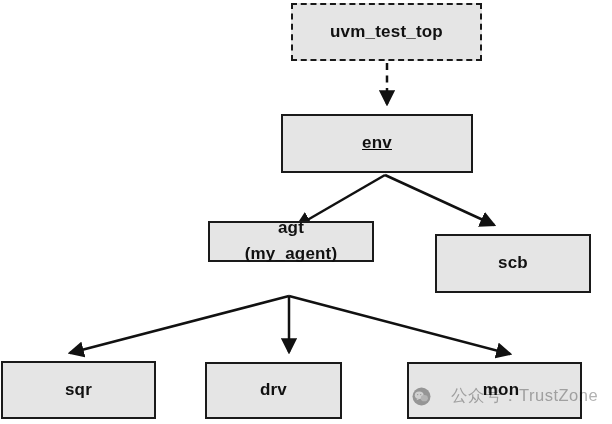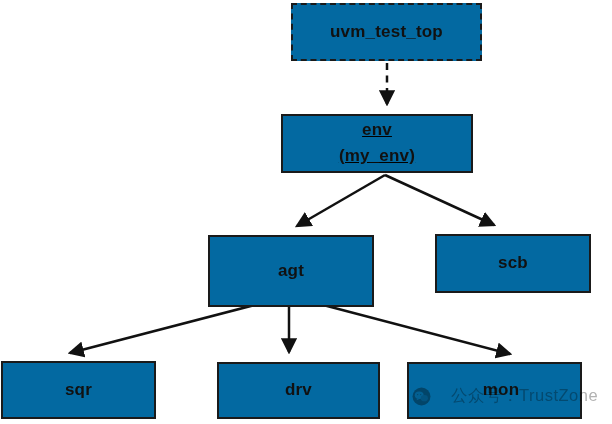"uvm_test_top" .node { background: #0369a1 -> #e5e5e5 }
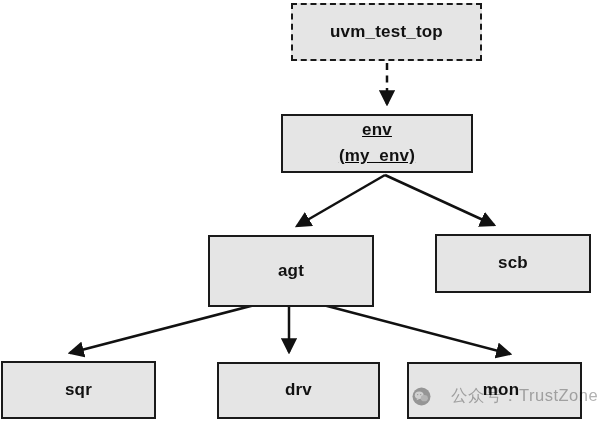"(my_env)" span.subtitle { html: <span>(my_env)</span> -> none }
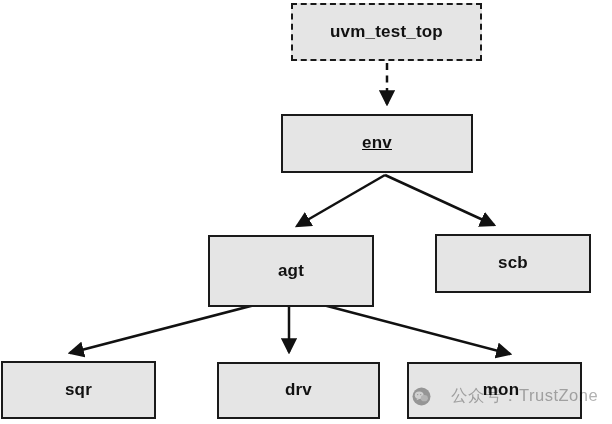"agt" .n-agt { height: 72px -> 41px; top: 235px -> 221px }
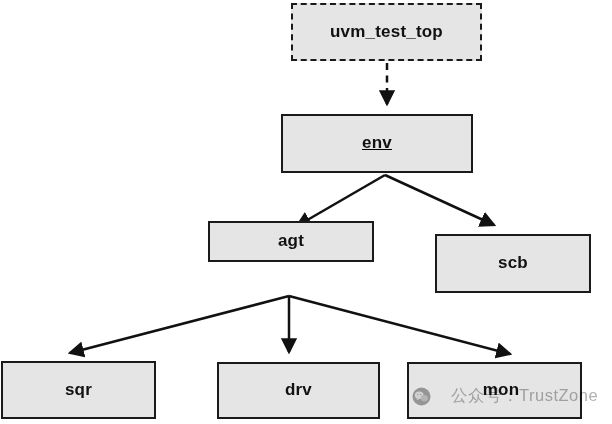"(my_agent)" span.subtitle { html: none -> <span>(my_agent)</span> }
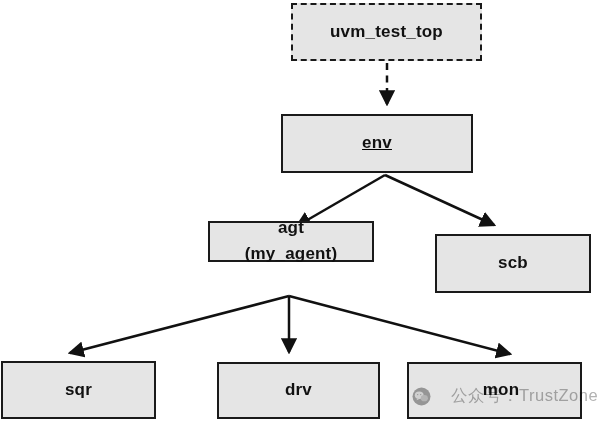"drv" .n-drv { left: 217px -> 205px; width: 163px -> 137px }
